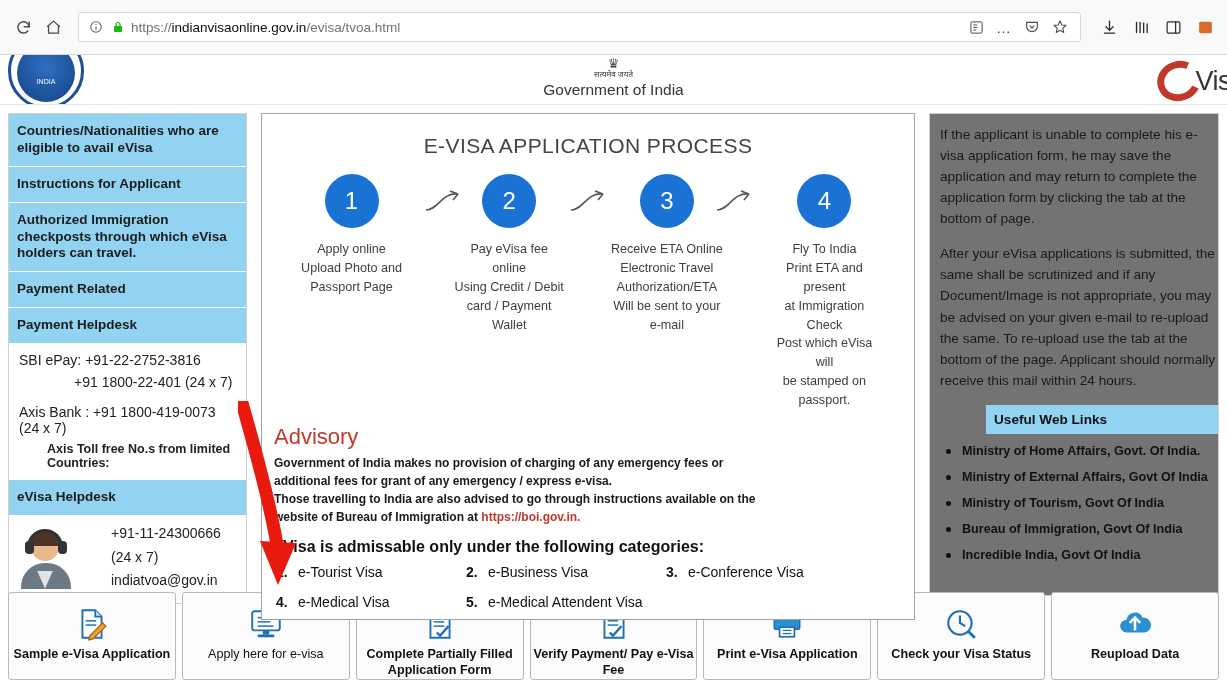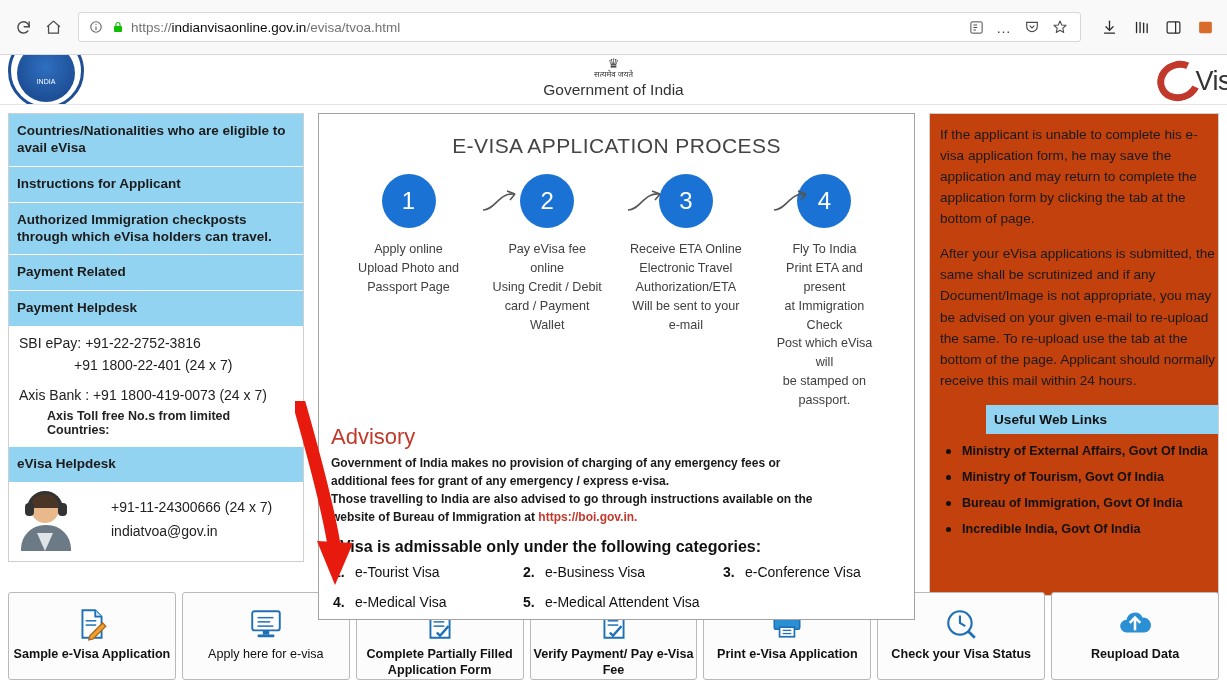"Countries/Nationalities who are eligible" .left-col { width: 296px -> 239px }
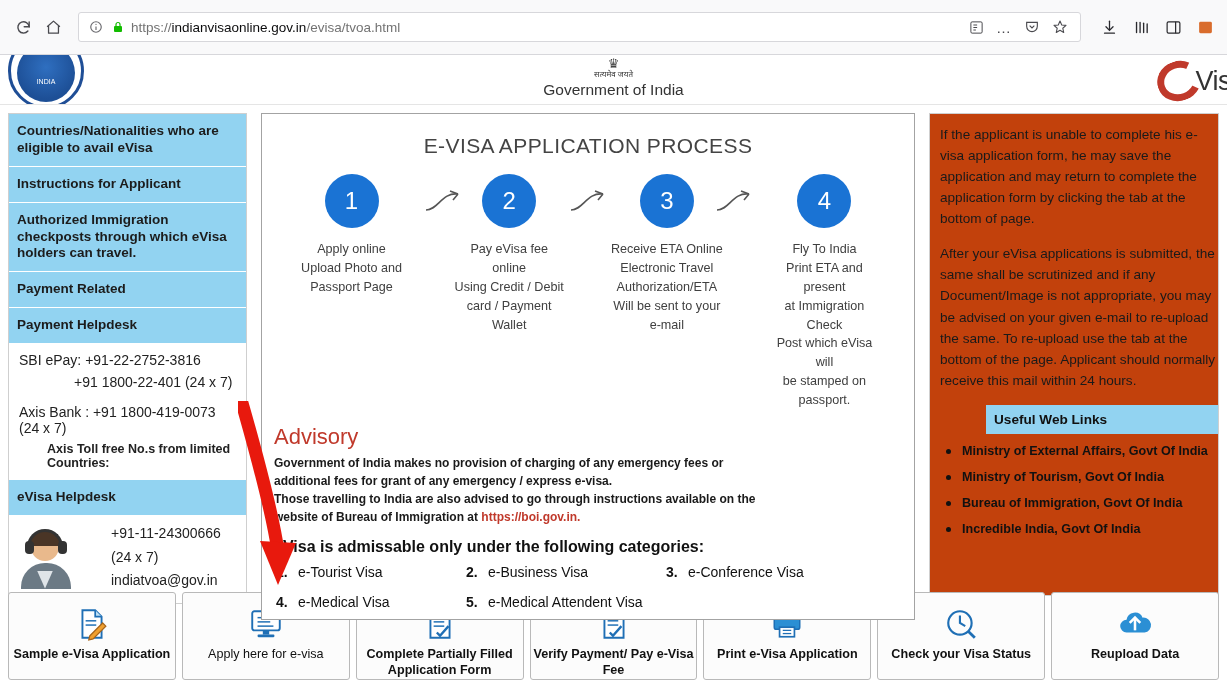"If the applicant is unable" .right-col { background: #c2410c -> #737373 }
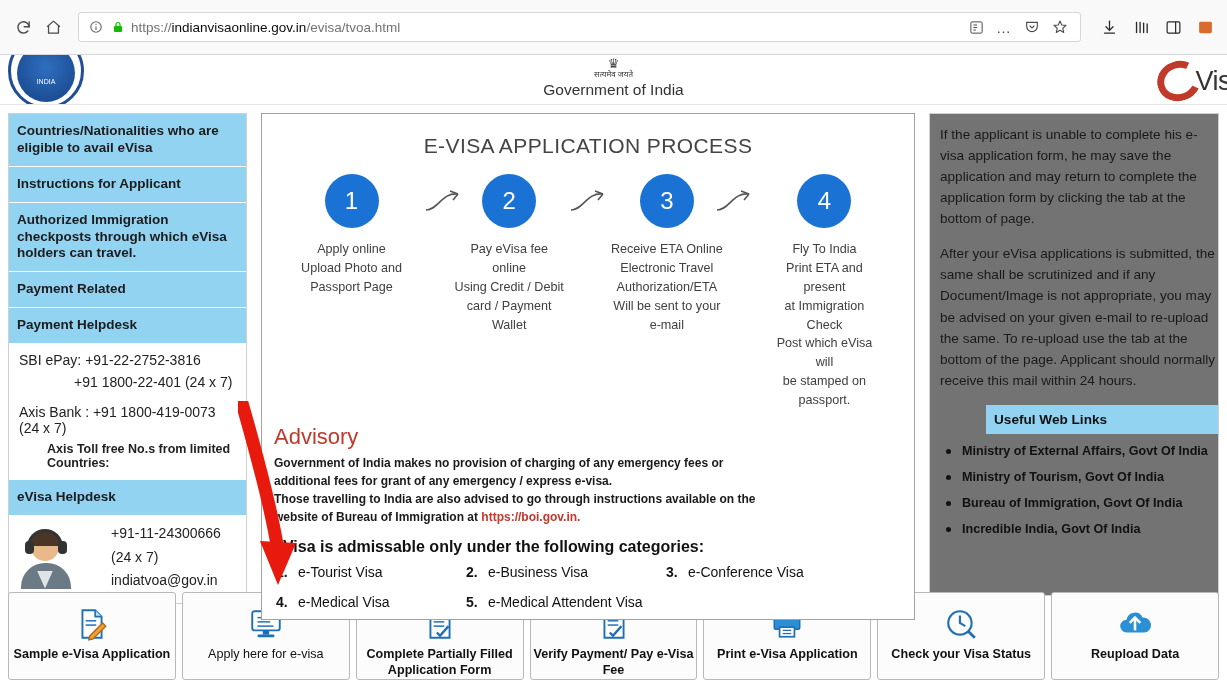"Ministry of Home Affairs, Govt." li { html: none -> <li>Ministry of Home Affairs, Govt. Of India.</li> }
